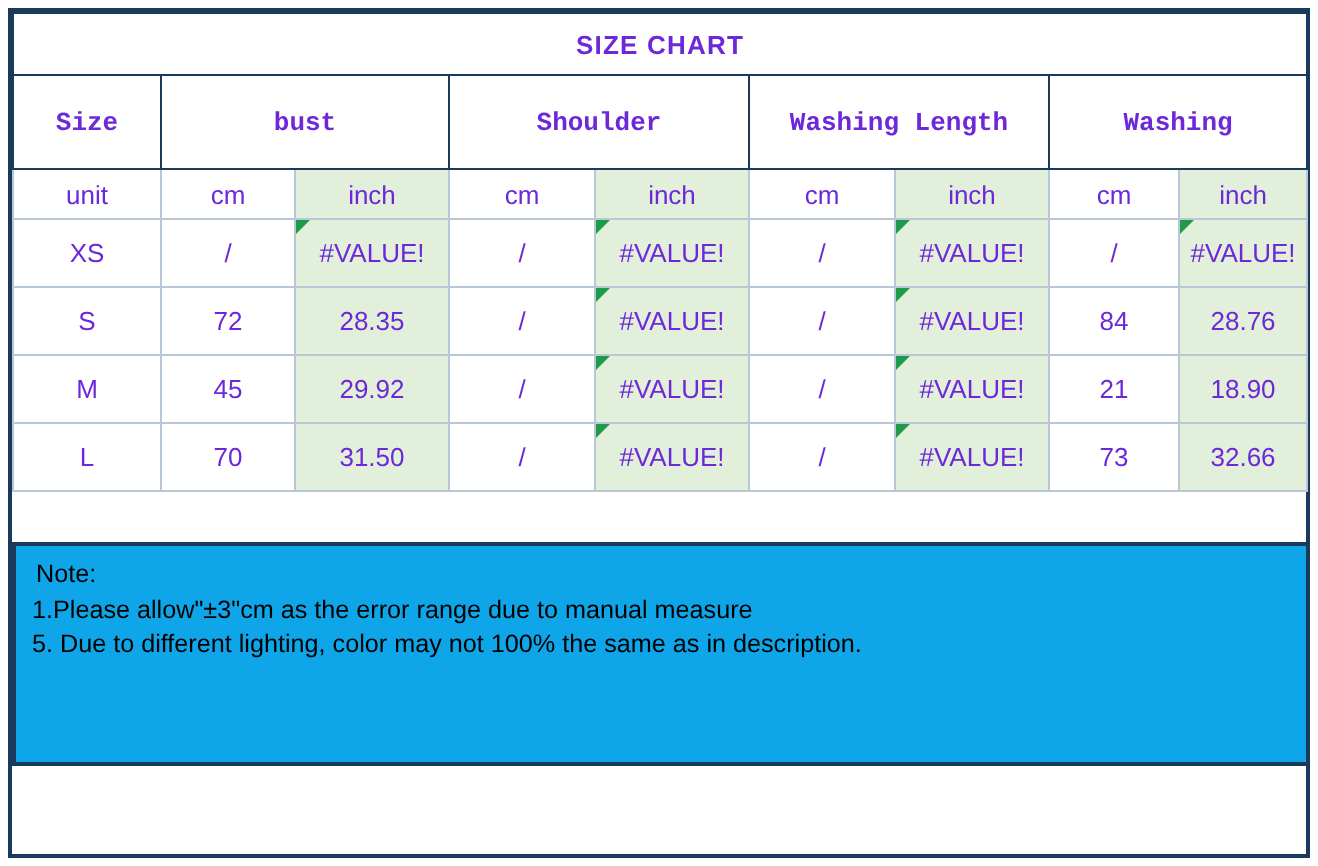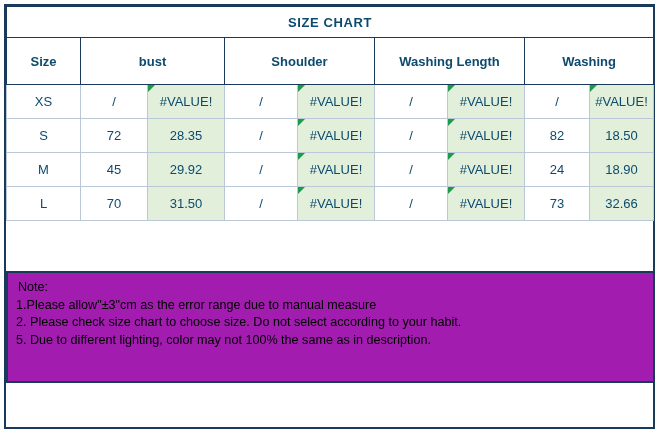"SIZE CHART" table.chart td { color: #0c4a6e -> #6d28d9 }
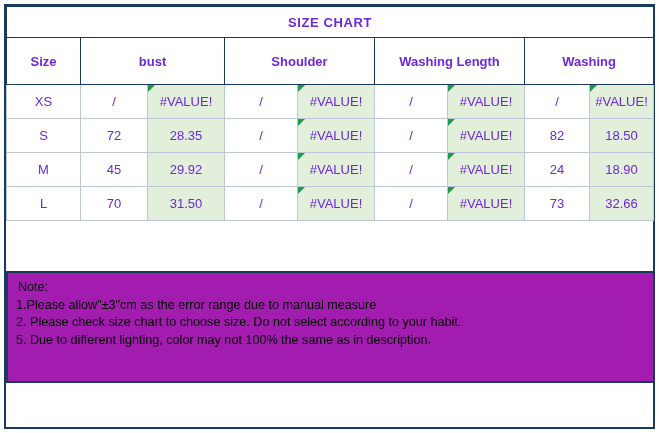"Size" .head-cell { font-family: none -> Liberation Mono, monospace }
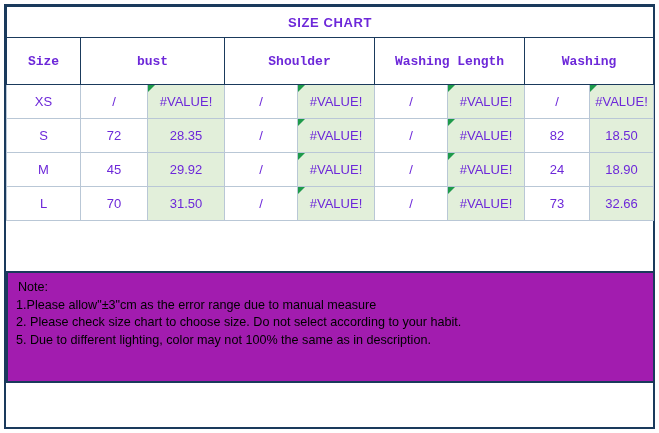"unit" tr { html: none -> <tr> <td>unit</td> <td>cm</td> <td>inch</td> <td>cm</td> <td>inch</td> <td>cm</td> <td>inch</td> <td>cm</td> <td>inch</td> </tr> }
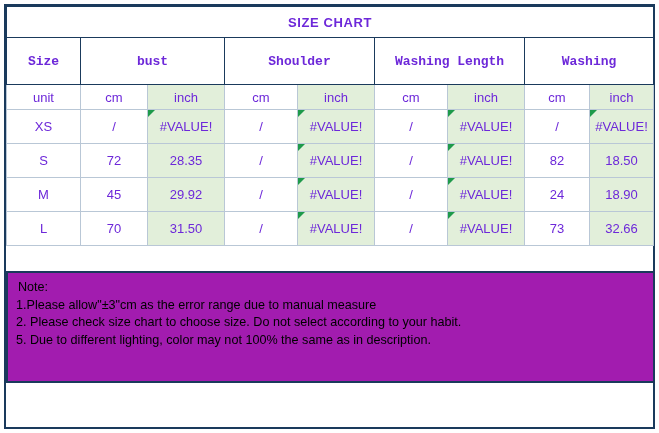"82" td.data-cell { text: 82 -> 84 }
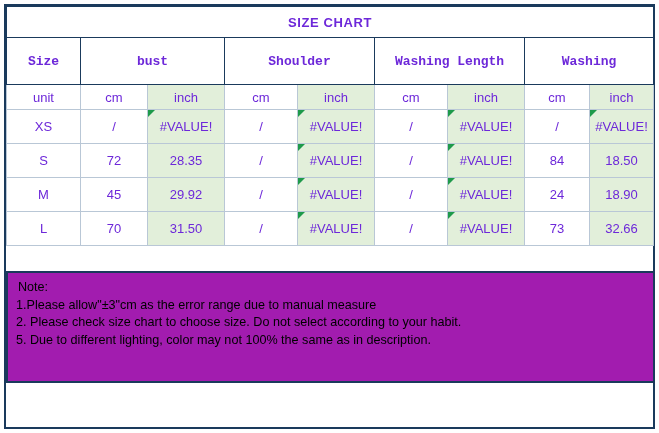"18.50" td.data-cell { text: 18.50 -> 28.76 }
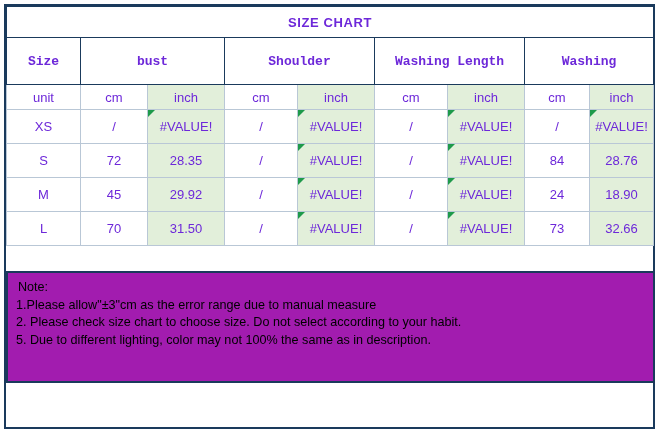"24" td.data-cell { text: 24 -> 21 }
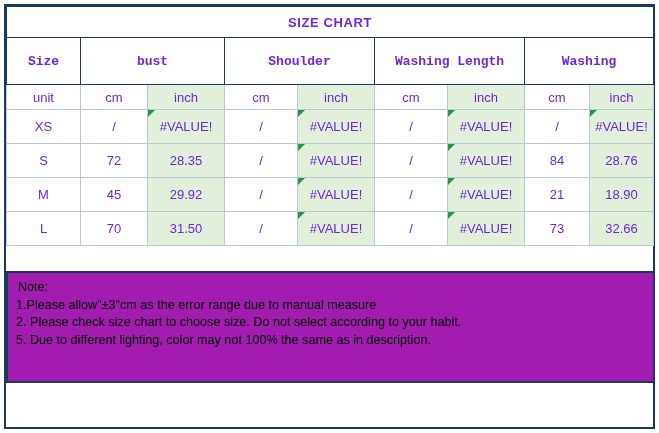"Note:" .notes { background: #a21caf -> #0ea5e9 }
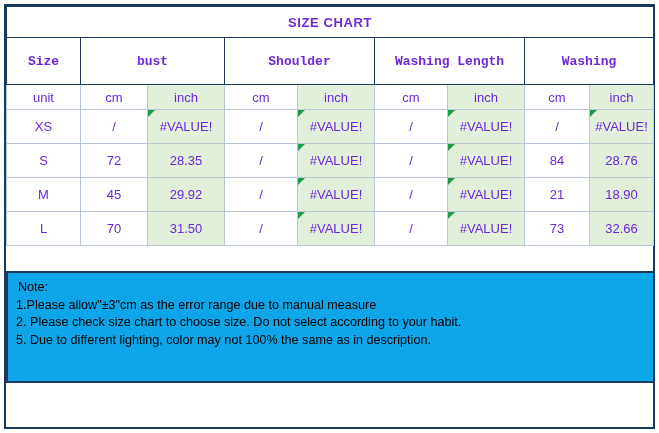"2. Please check size chart" div.line { html: <div>2. Please check size chart to choose size. Do not select according to your habit.</div> -> none }
